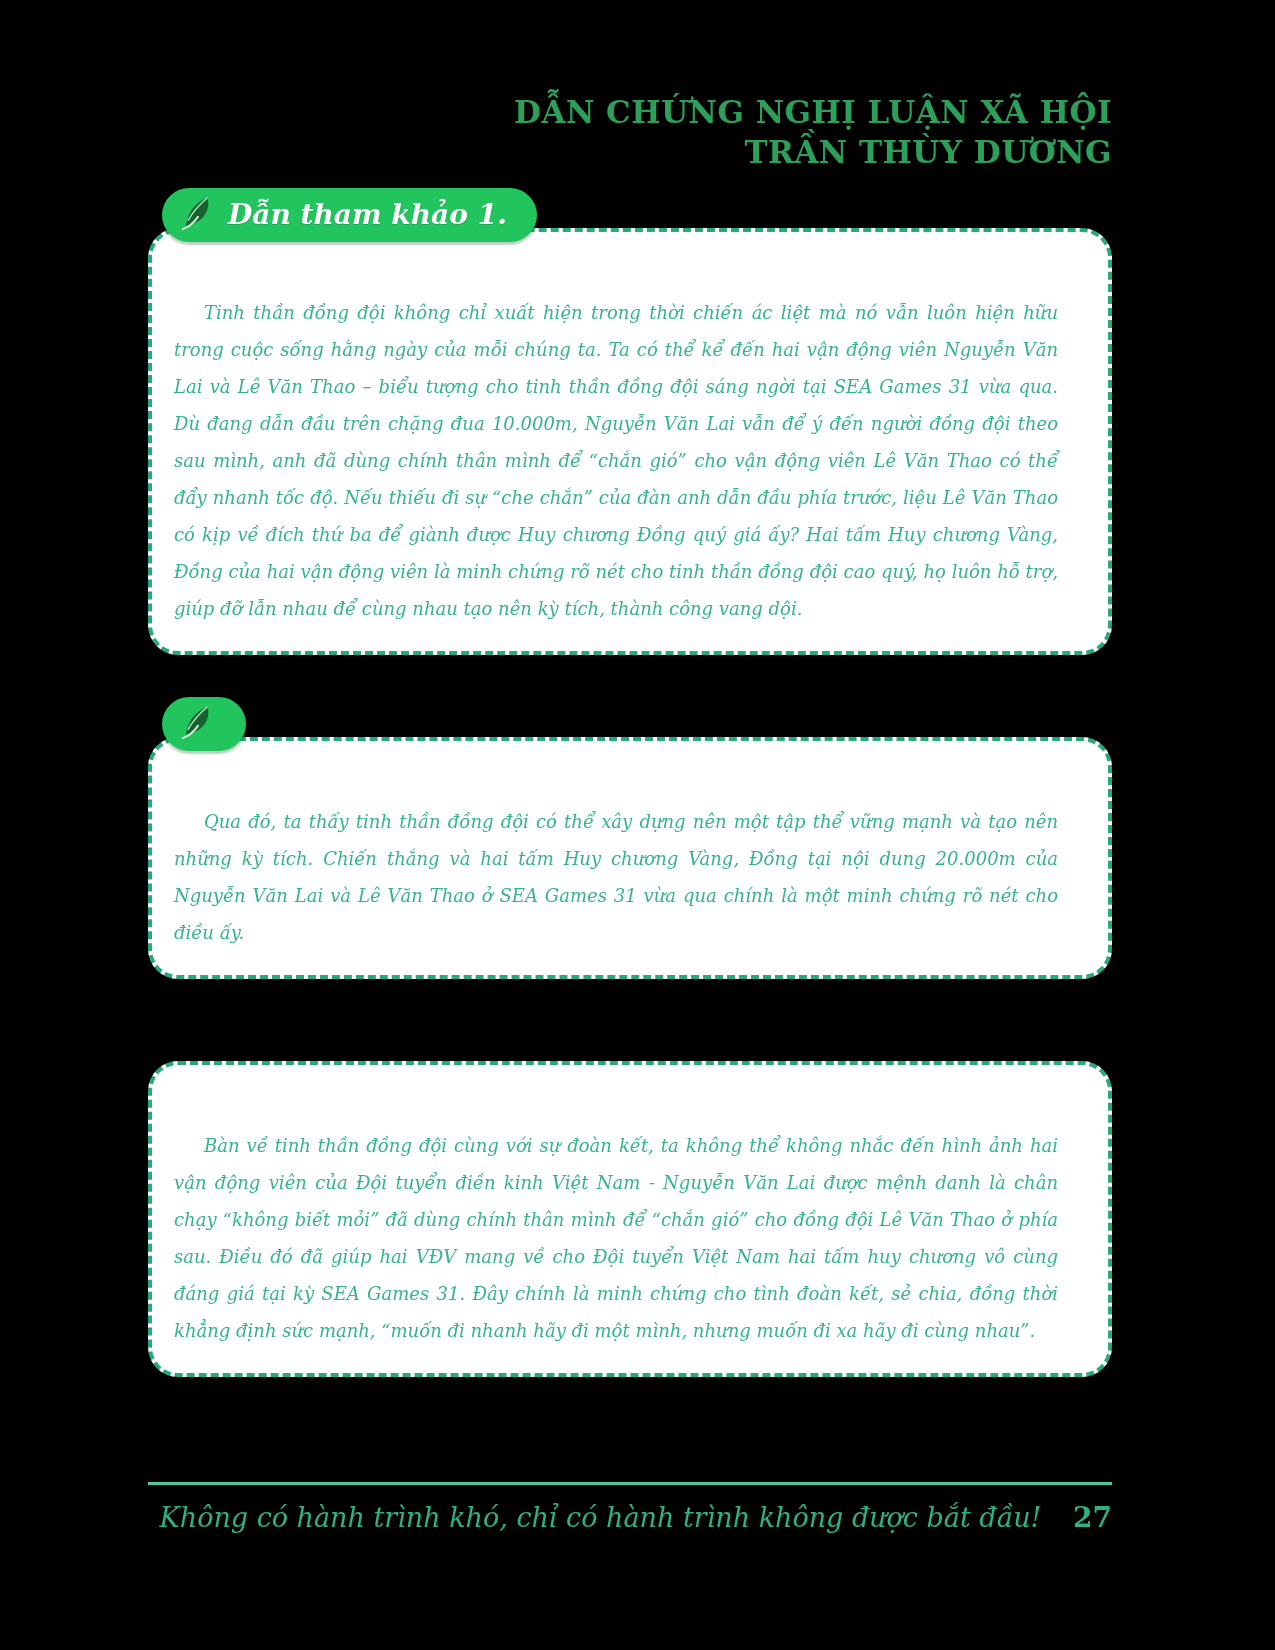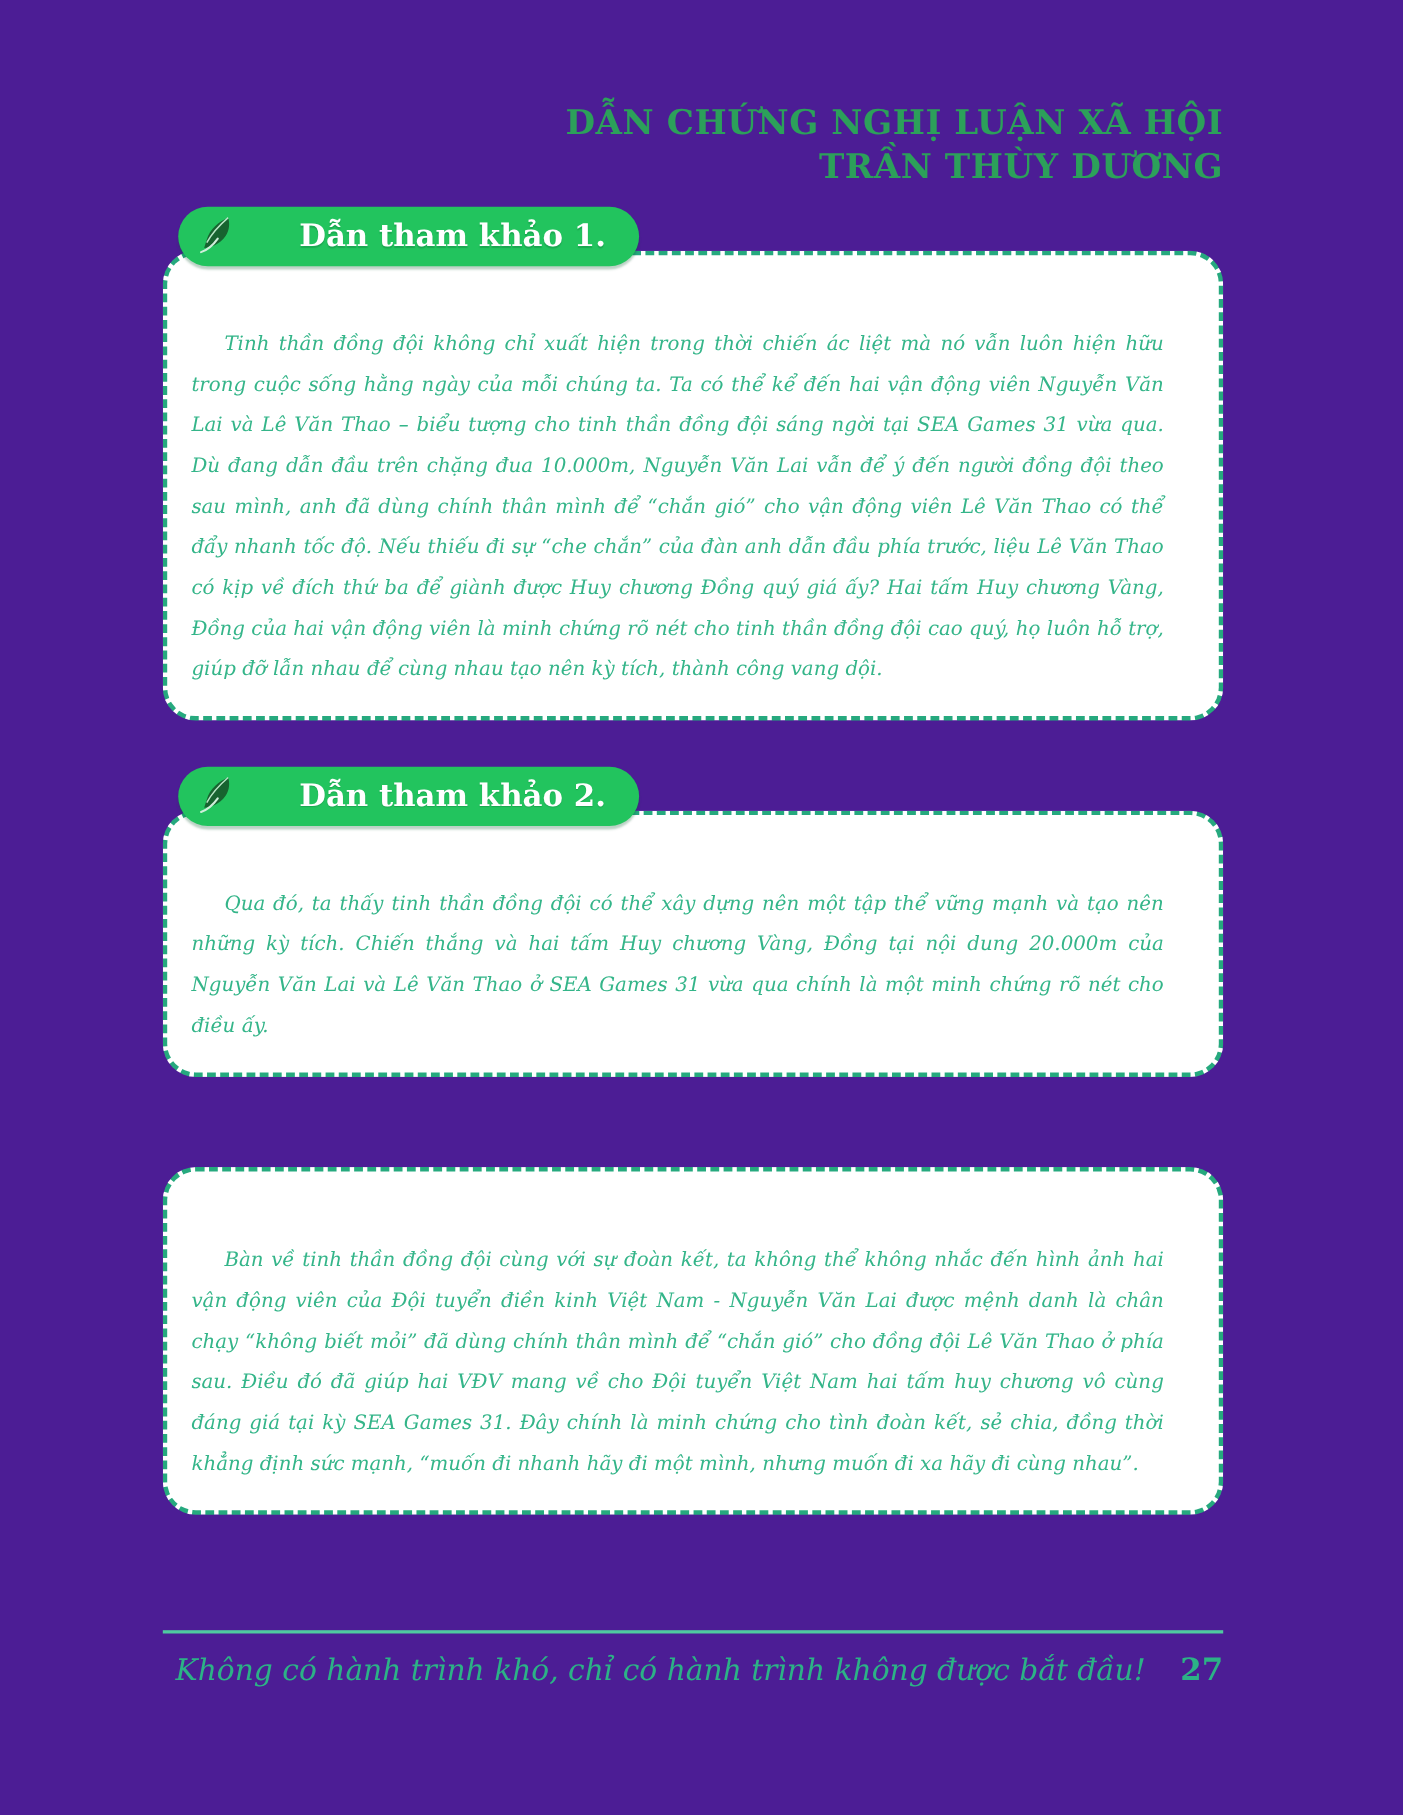"DẪN CHỨNG NGHỊ LUẬN XÃ" .page { background: #4c1d95 -> #000000 }
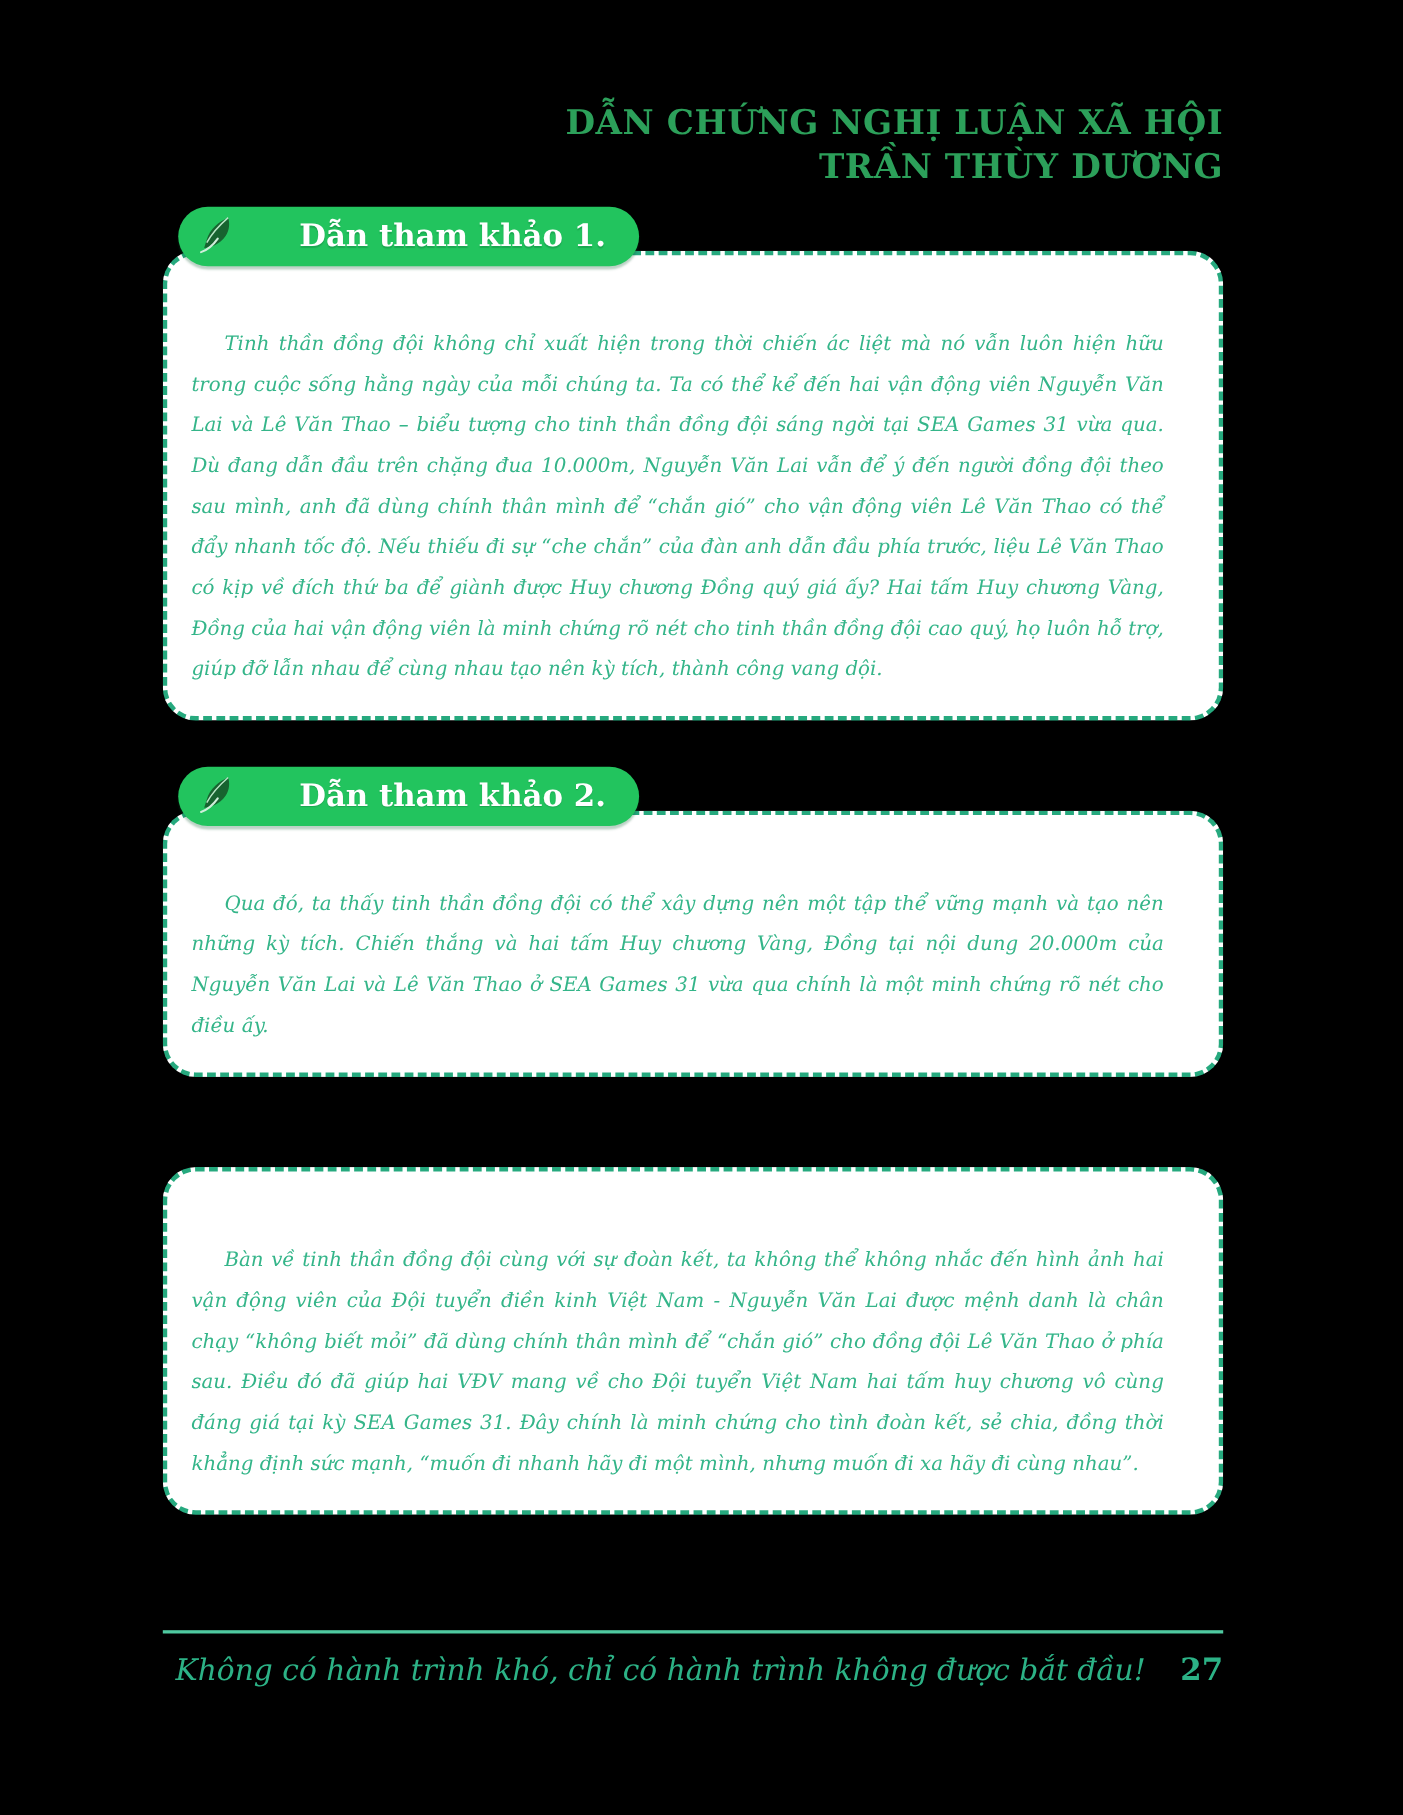"Dẫn tham khảo 1." .badge-label { font-style: none -> italic; margin-left: 44px -> none }
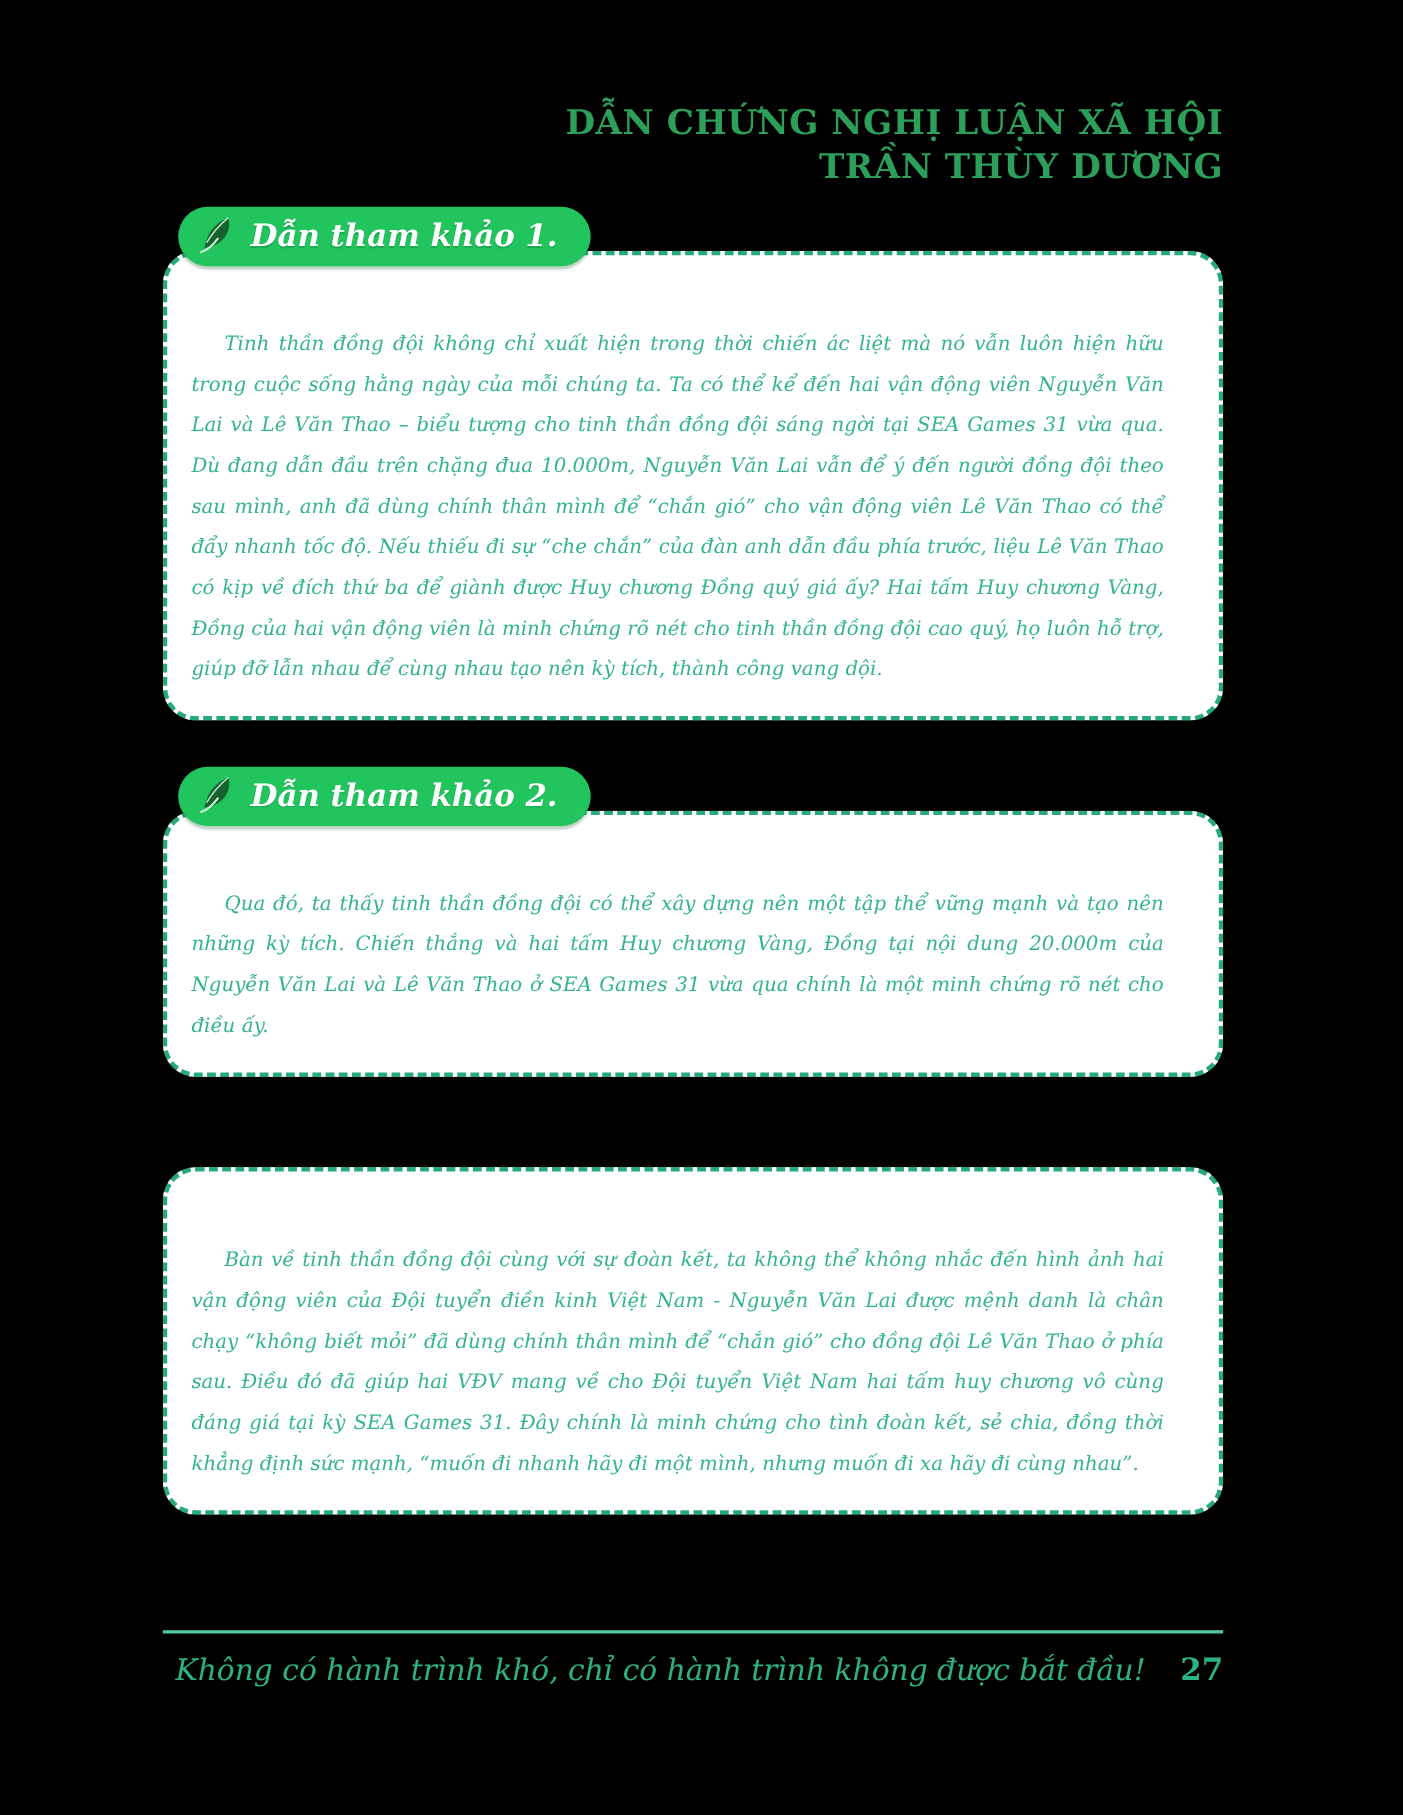"Dẫn tham khảo 2." span.badge-label { html: <span>Dẫn tham khảo 2.</span> -> none }
